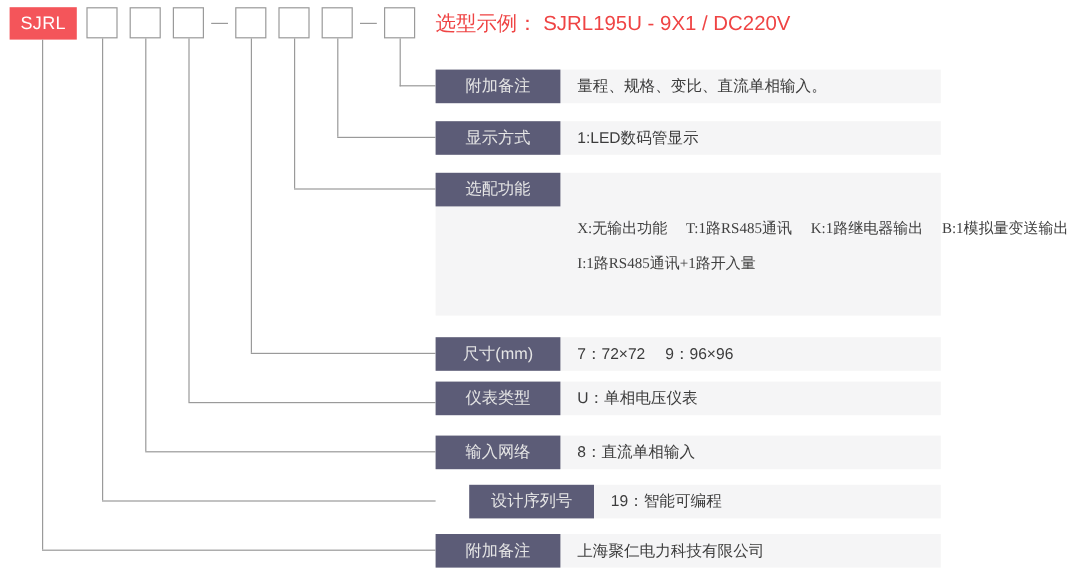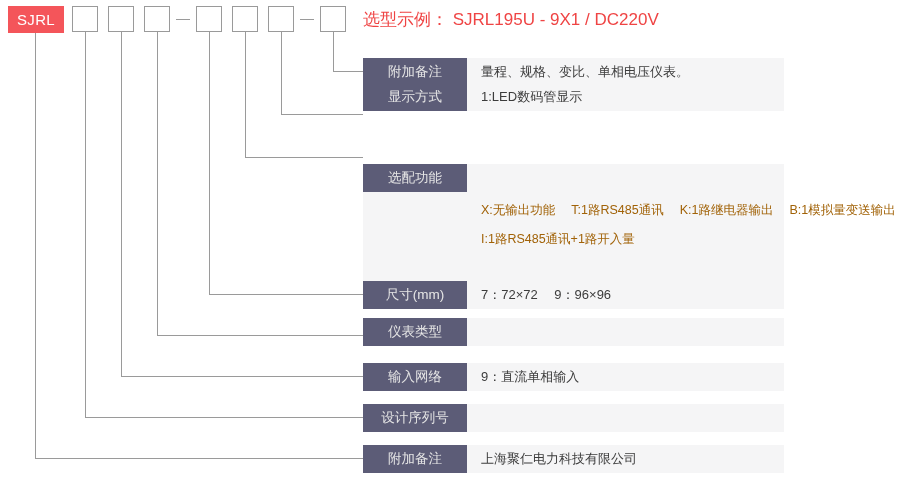"量程、规格、变比、单相电压仪表。" div.row-value { text: 单相电压仪表 -> 直流单相输入 }
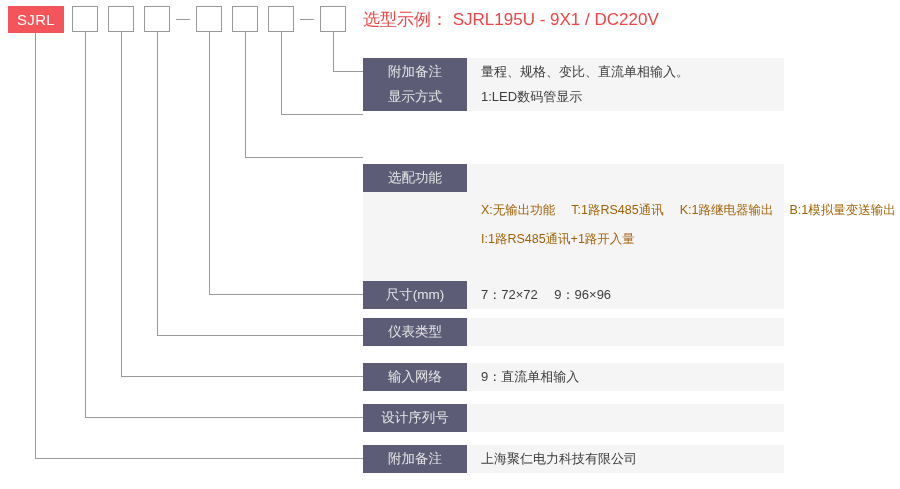"显示方式" div.row { top: 83px -> 101px }
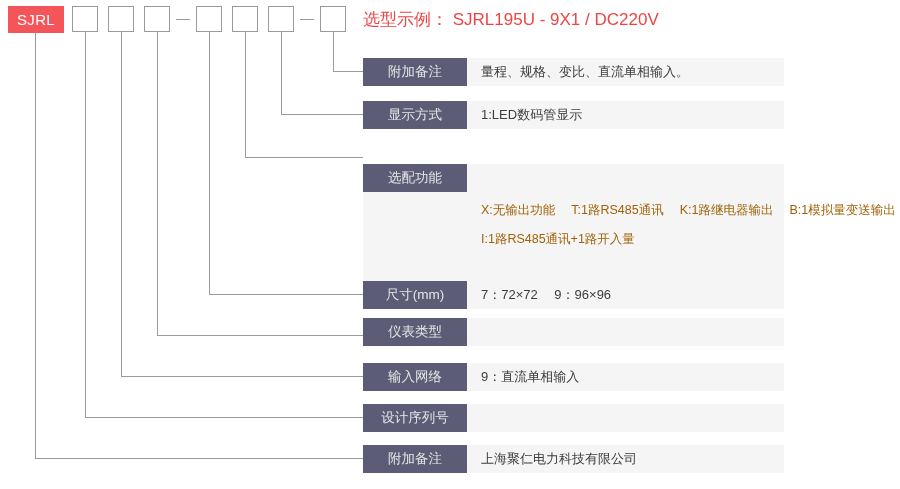"选配功能" .row.tall { margin-top: 20px -> none }
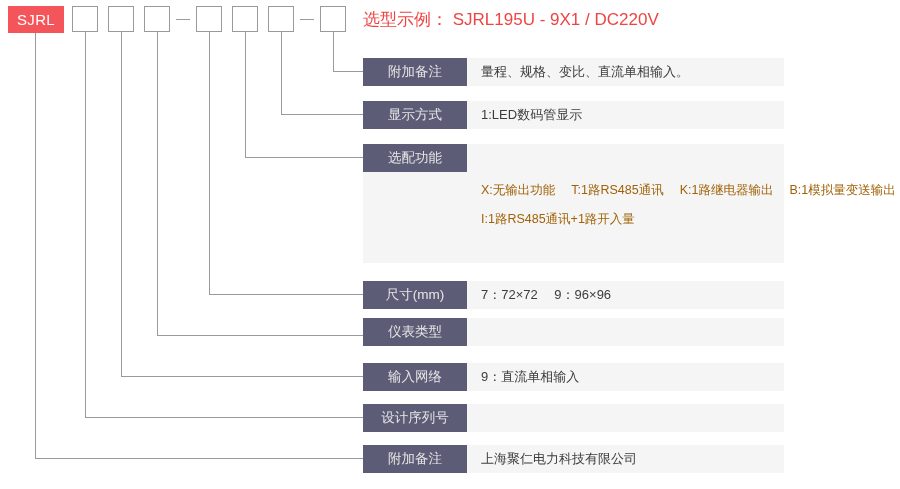"X:无输出功能 T:1路RS485通讯 K:1路继电器输出 B:1模拟量变送输出" .opt-line { color: #a16207 -> #404040; font-family: none -> Liberation Serif, serif }
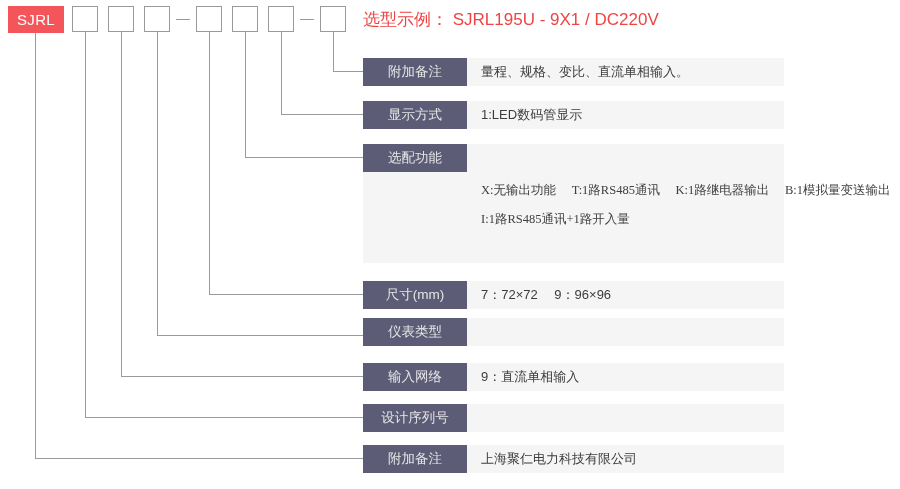"U：单相电压仪表" div.row-value { html: none -> <div>U：单相电压仪表</div> }
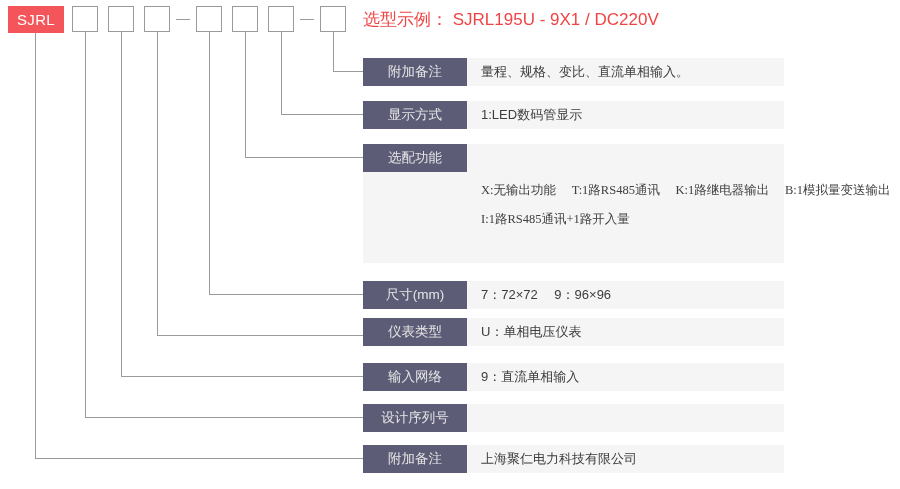"9：直流单相输入" div.row-value { text: 9 -> 8 }
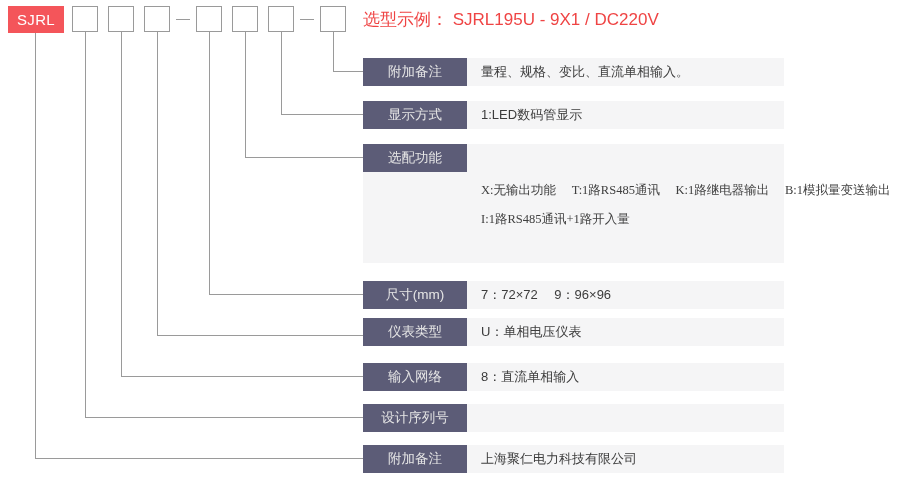"设计序列号" div.row { margin-left: none -> 28px }
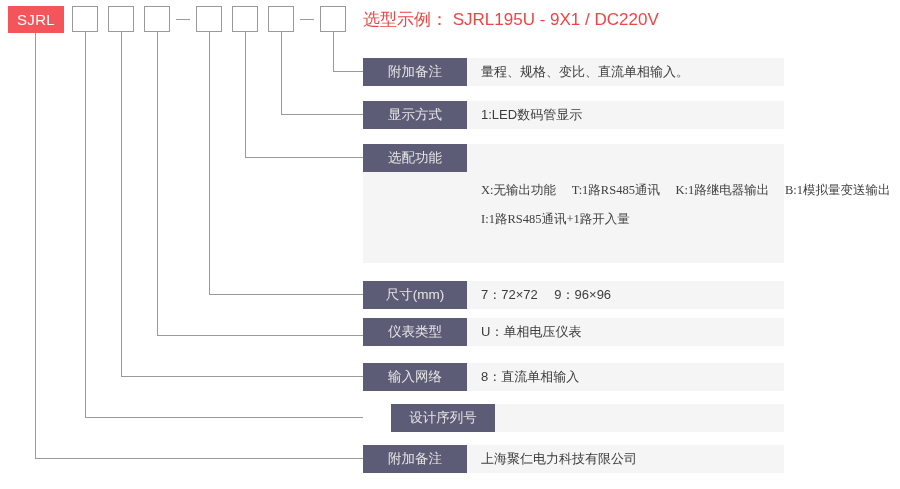"19：智能可编程" div.row-value { html: none -> <div>19：智能可编程</div> }
